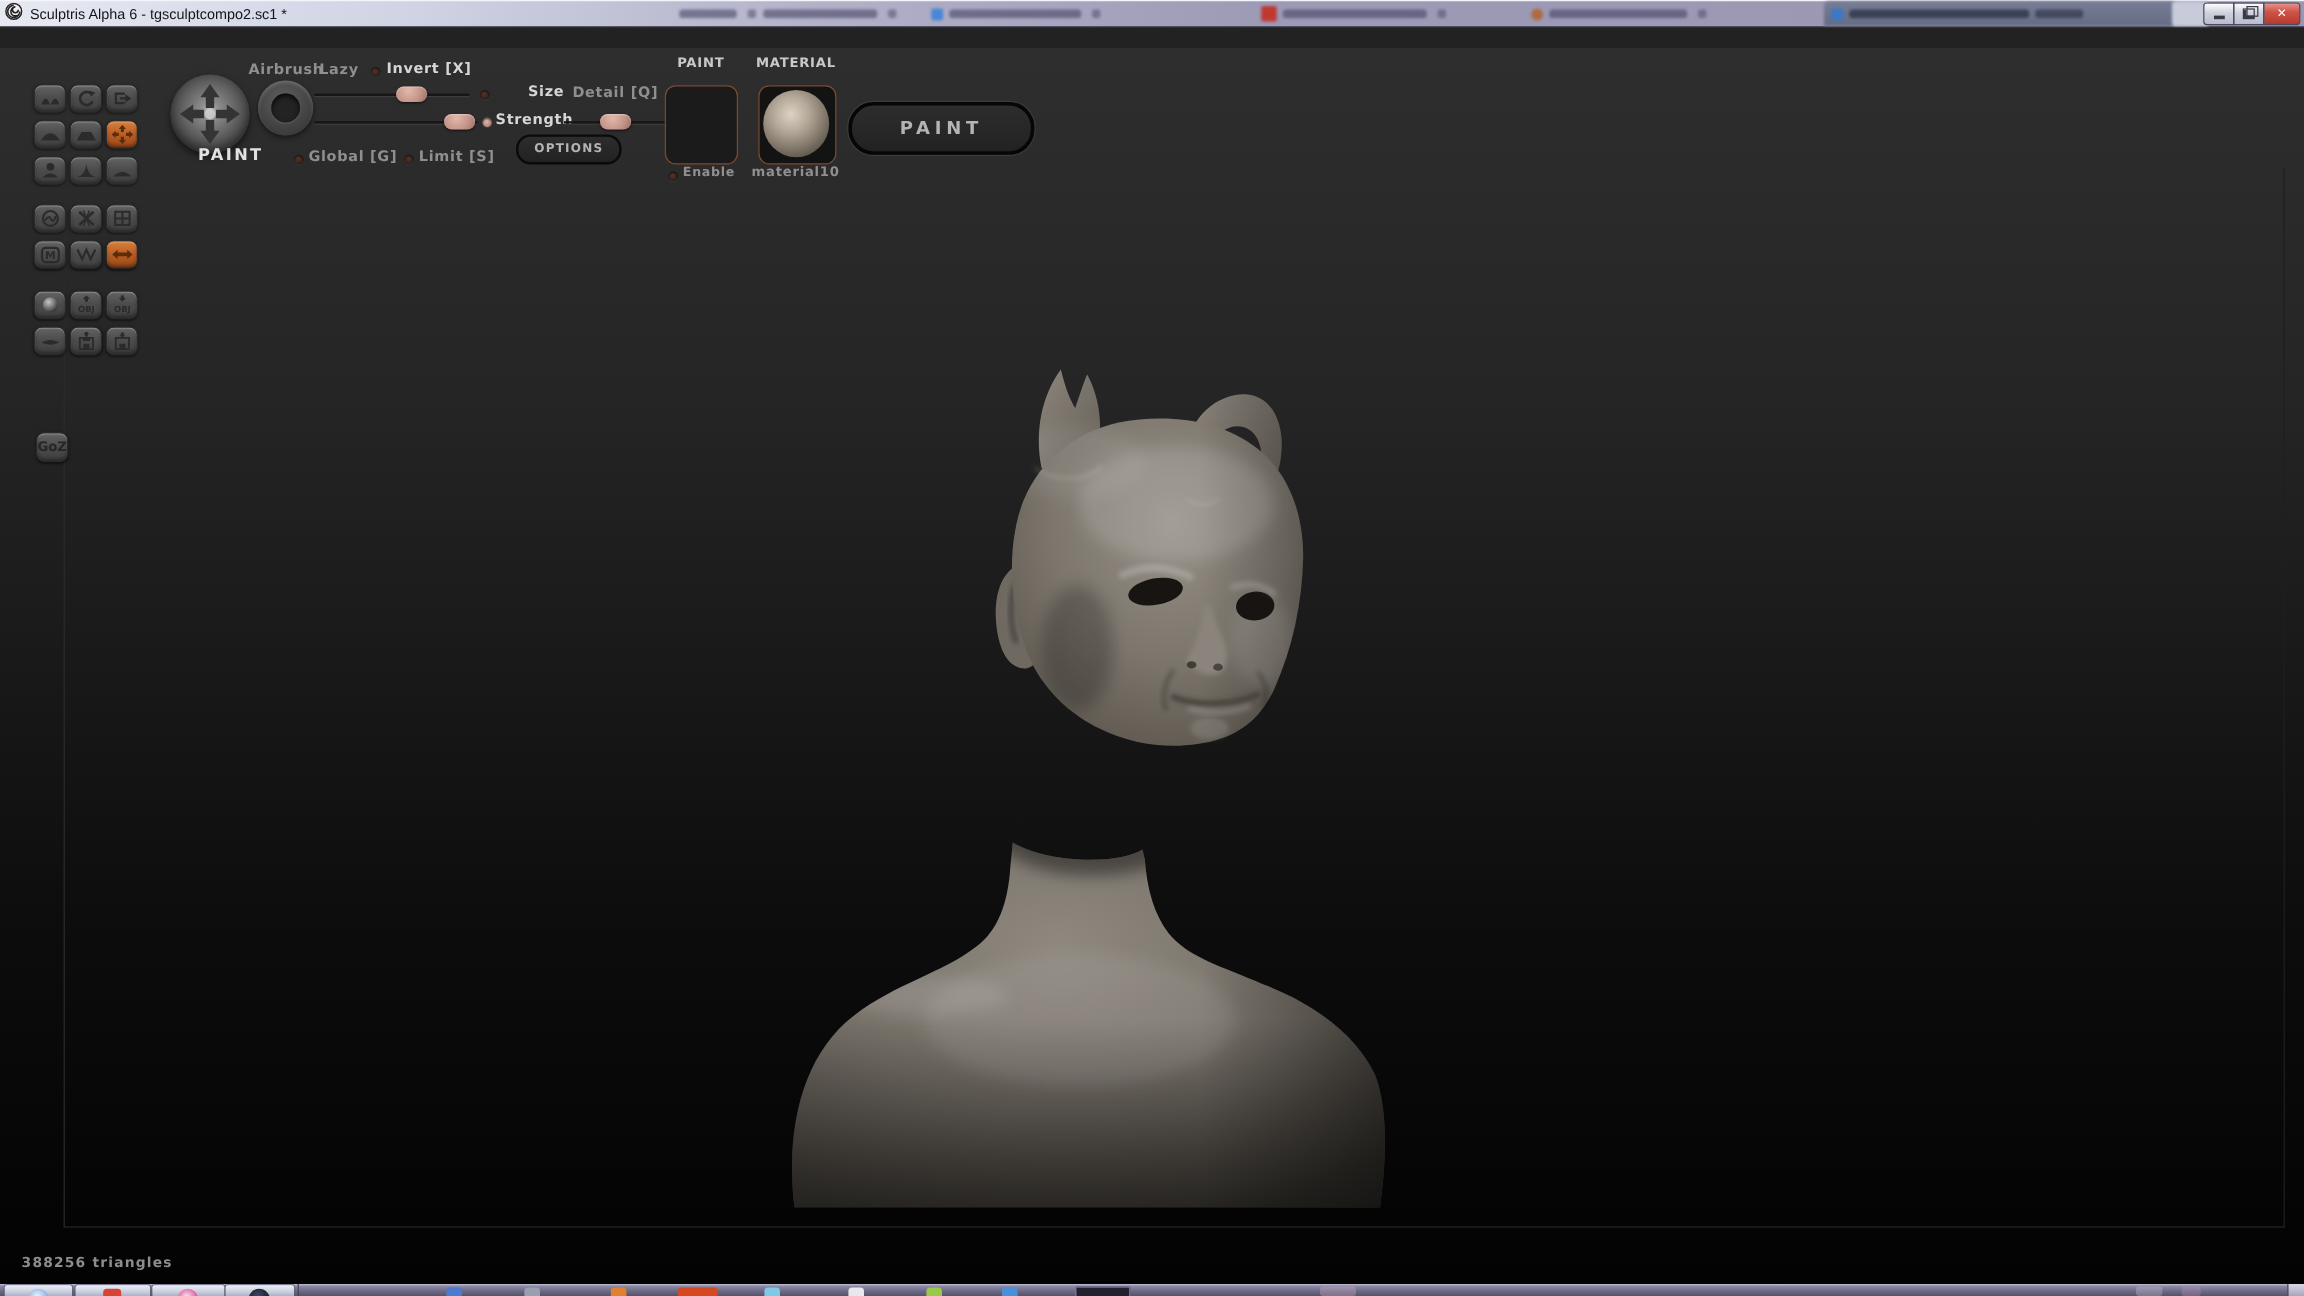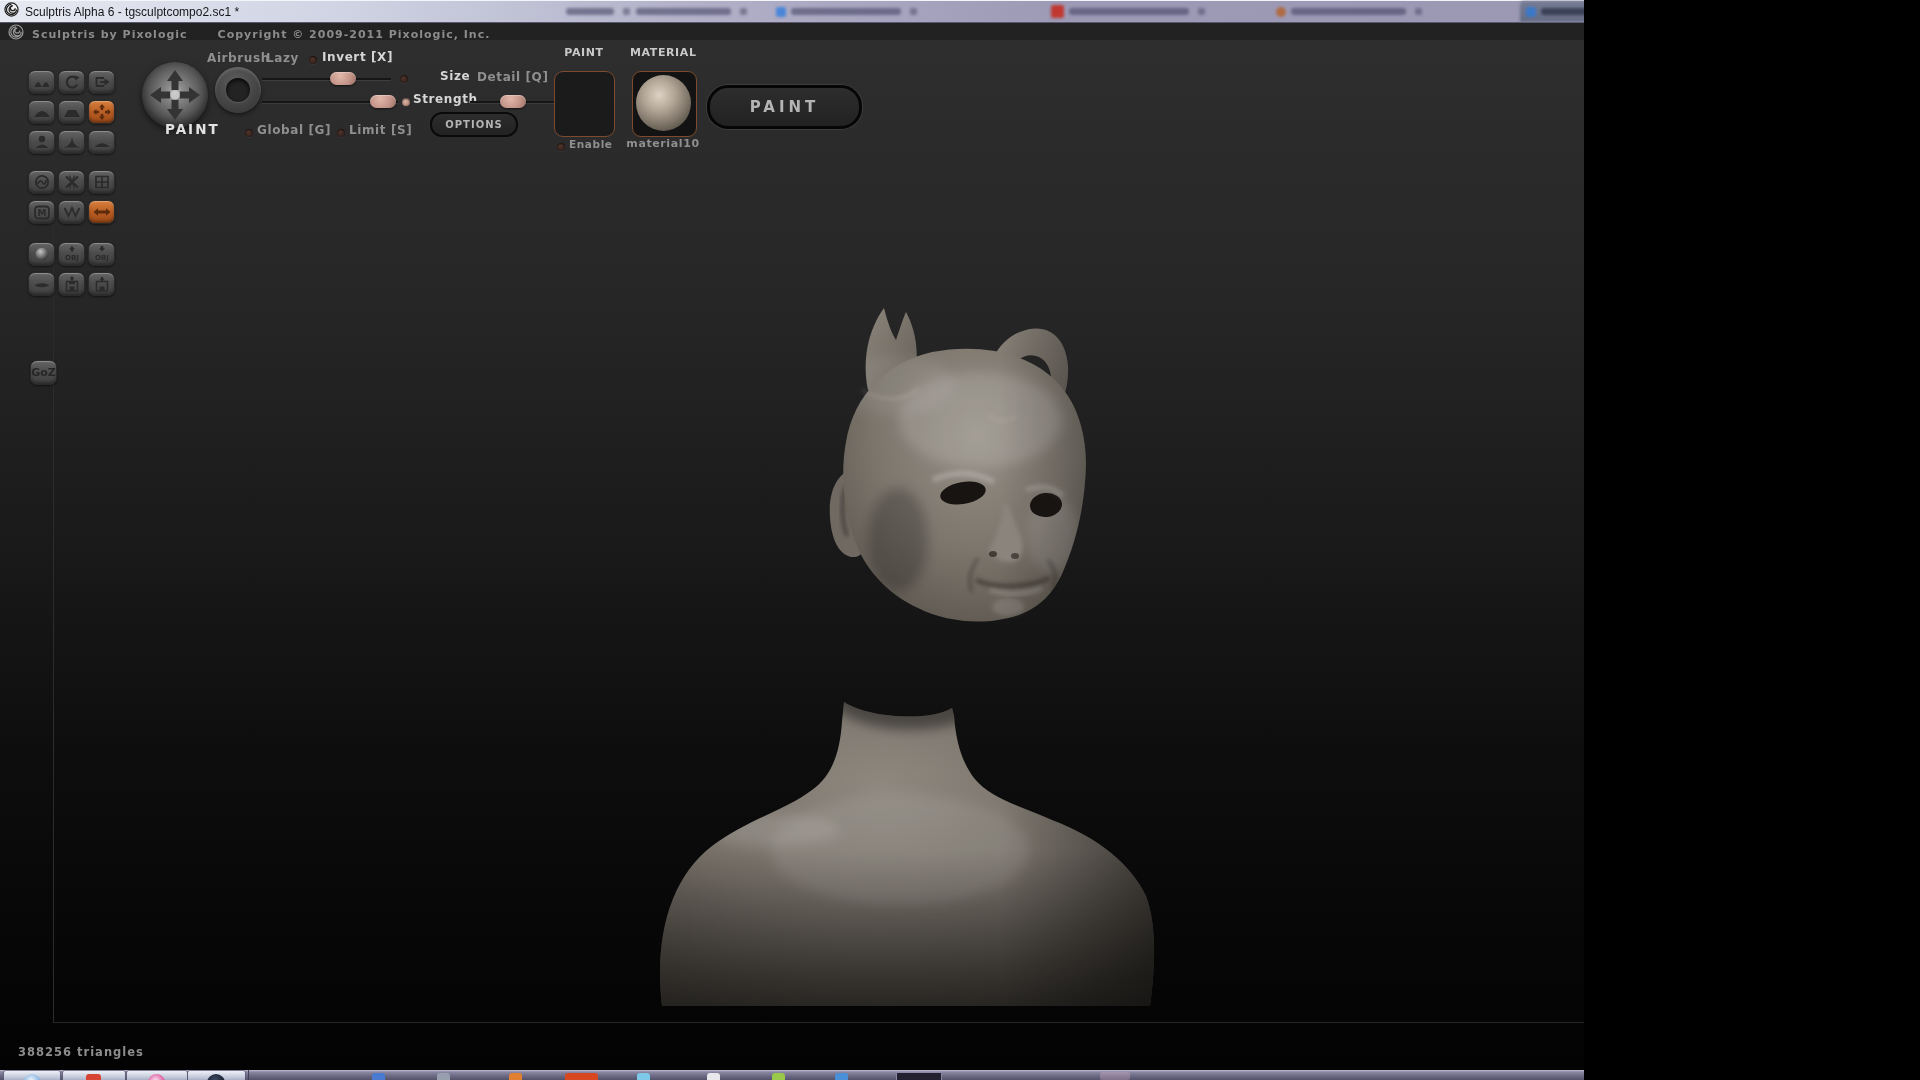"Sculptris Alpha 6 - tgsculptcompo2.sc1" .screen { width: 1584px -> 1920px }
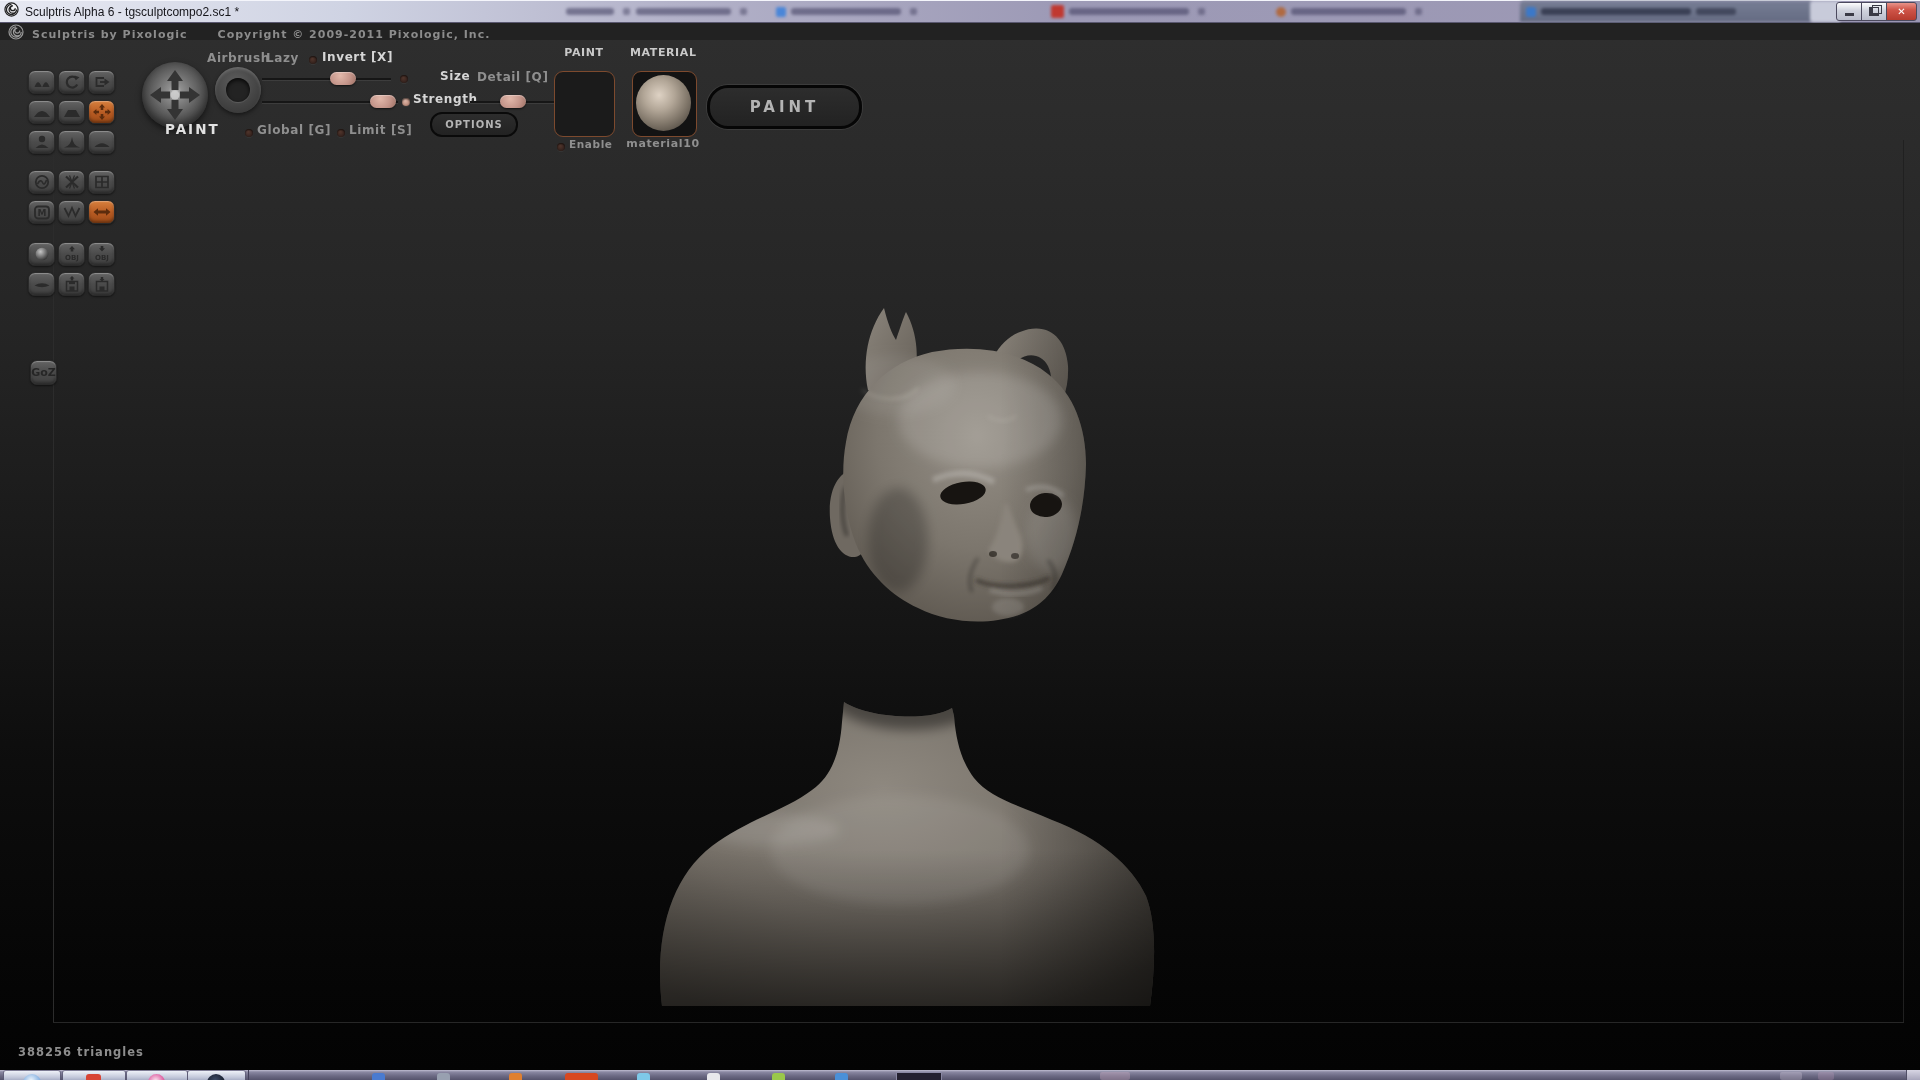"Sculptris by Pixologic" div.brandrow { html: <div> <span> <svg> <circle></circle> <path></path> </svg> </span> <span>Sculptris by Pixologic</span> <span>Copyright © 2009-2011 Pixologic, Inc.</span> </div> -> none }
